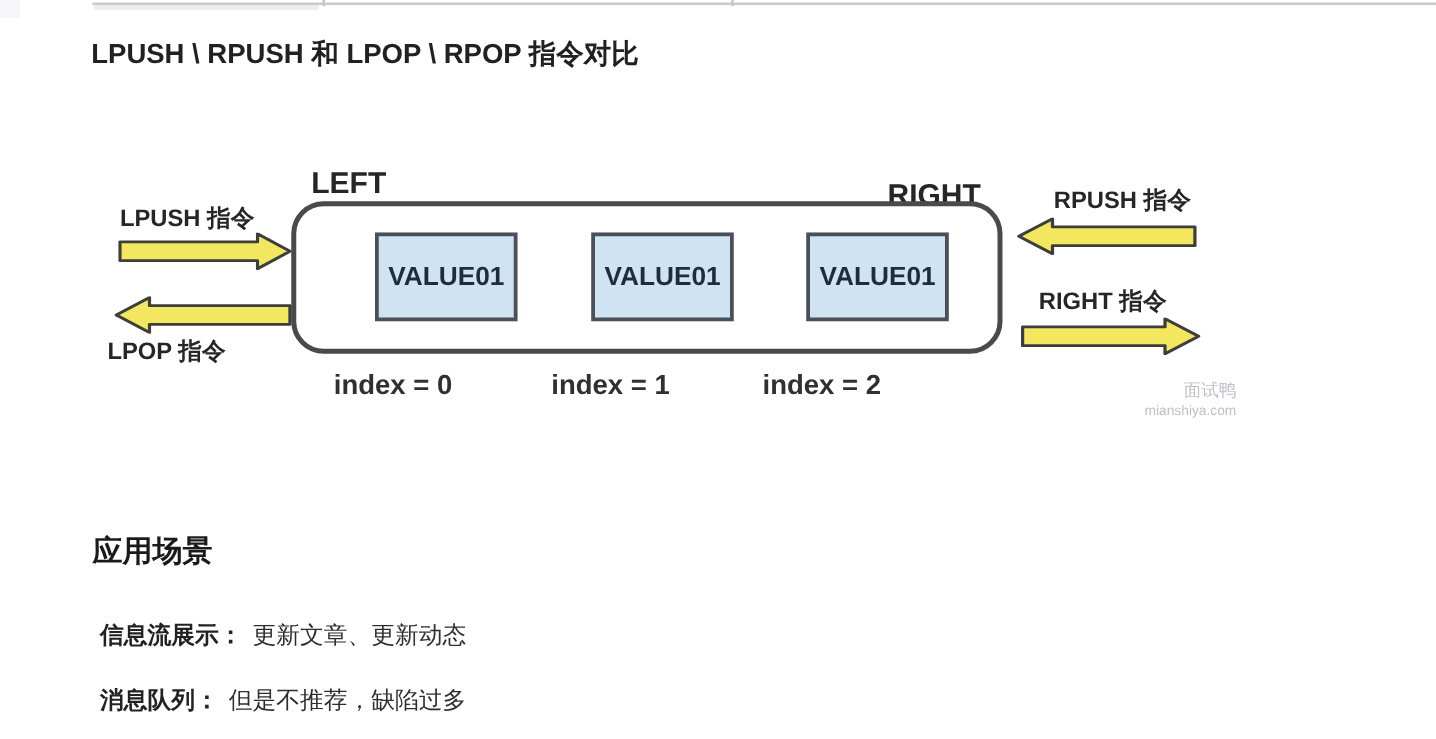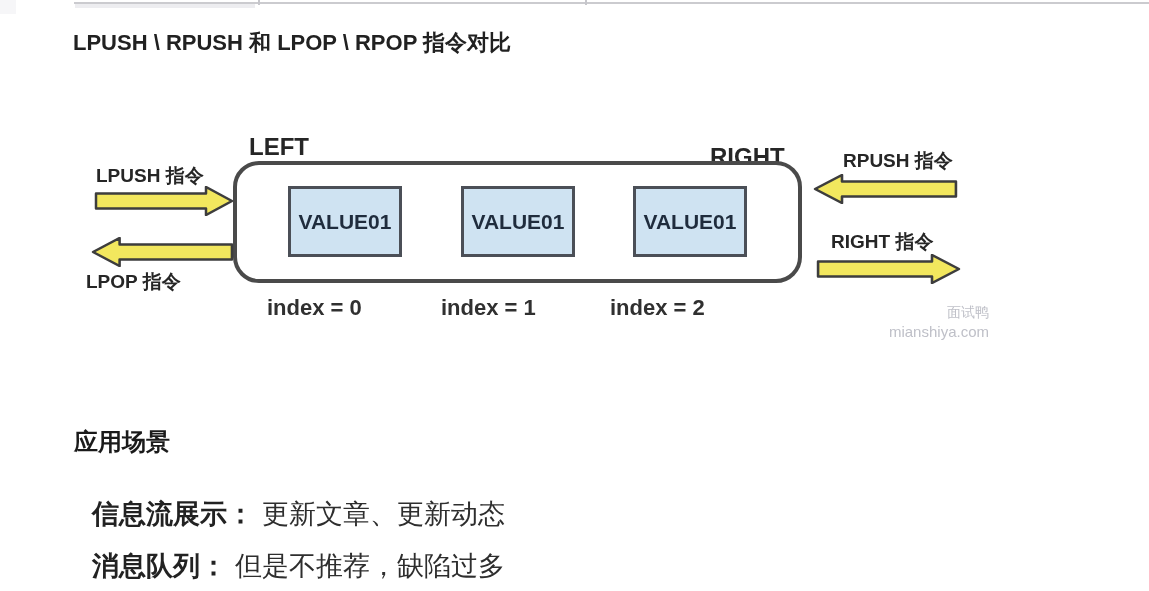"VALUE01" .value-box { margin-left: none -> 12px }
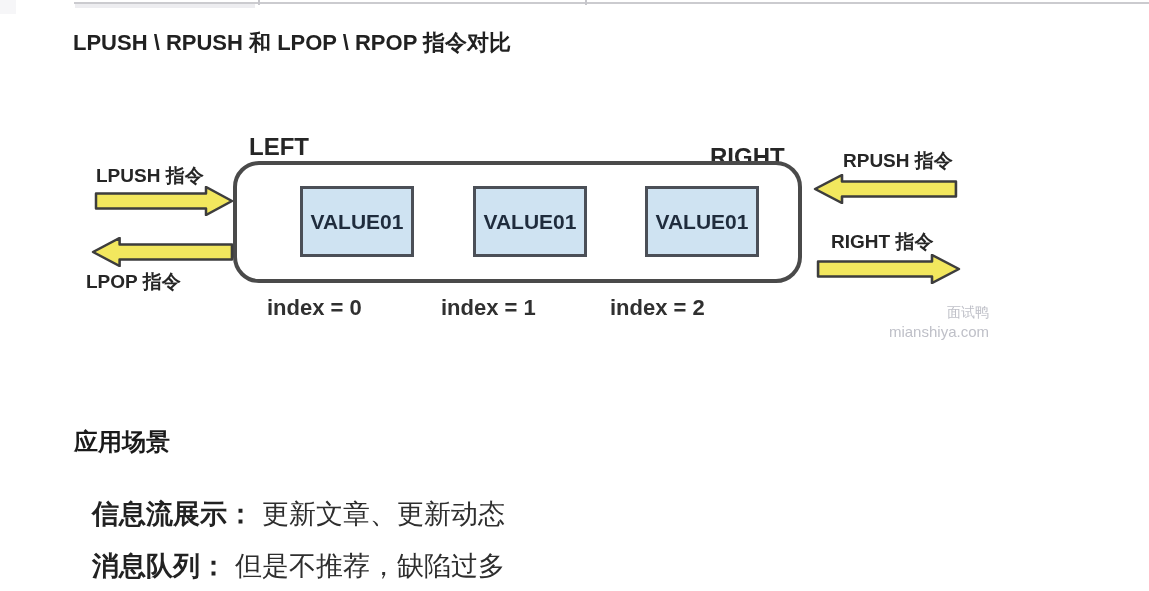"mianshiya.com" .watermark .wm2 { font-size: 15px -> 11px }
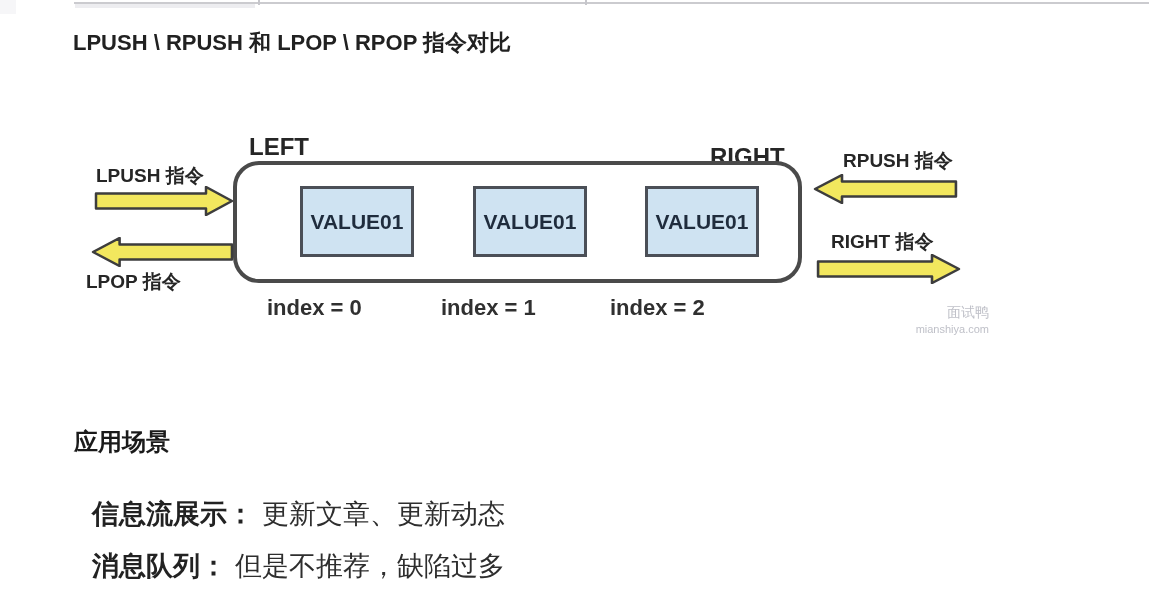"信息流展示： 更新文章、更新动态" .bullet-line { font-size: 27px -> 19px; left: 92px -> 80px }
